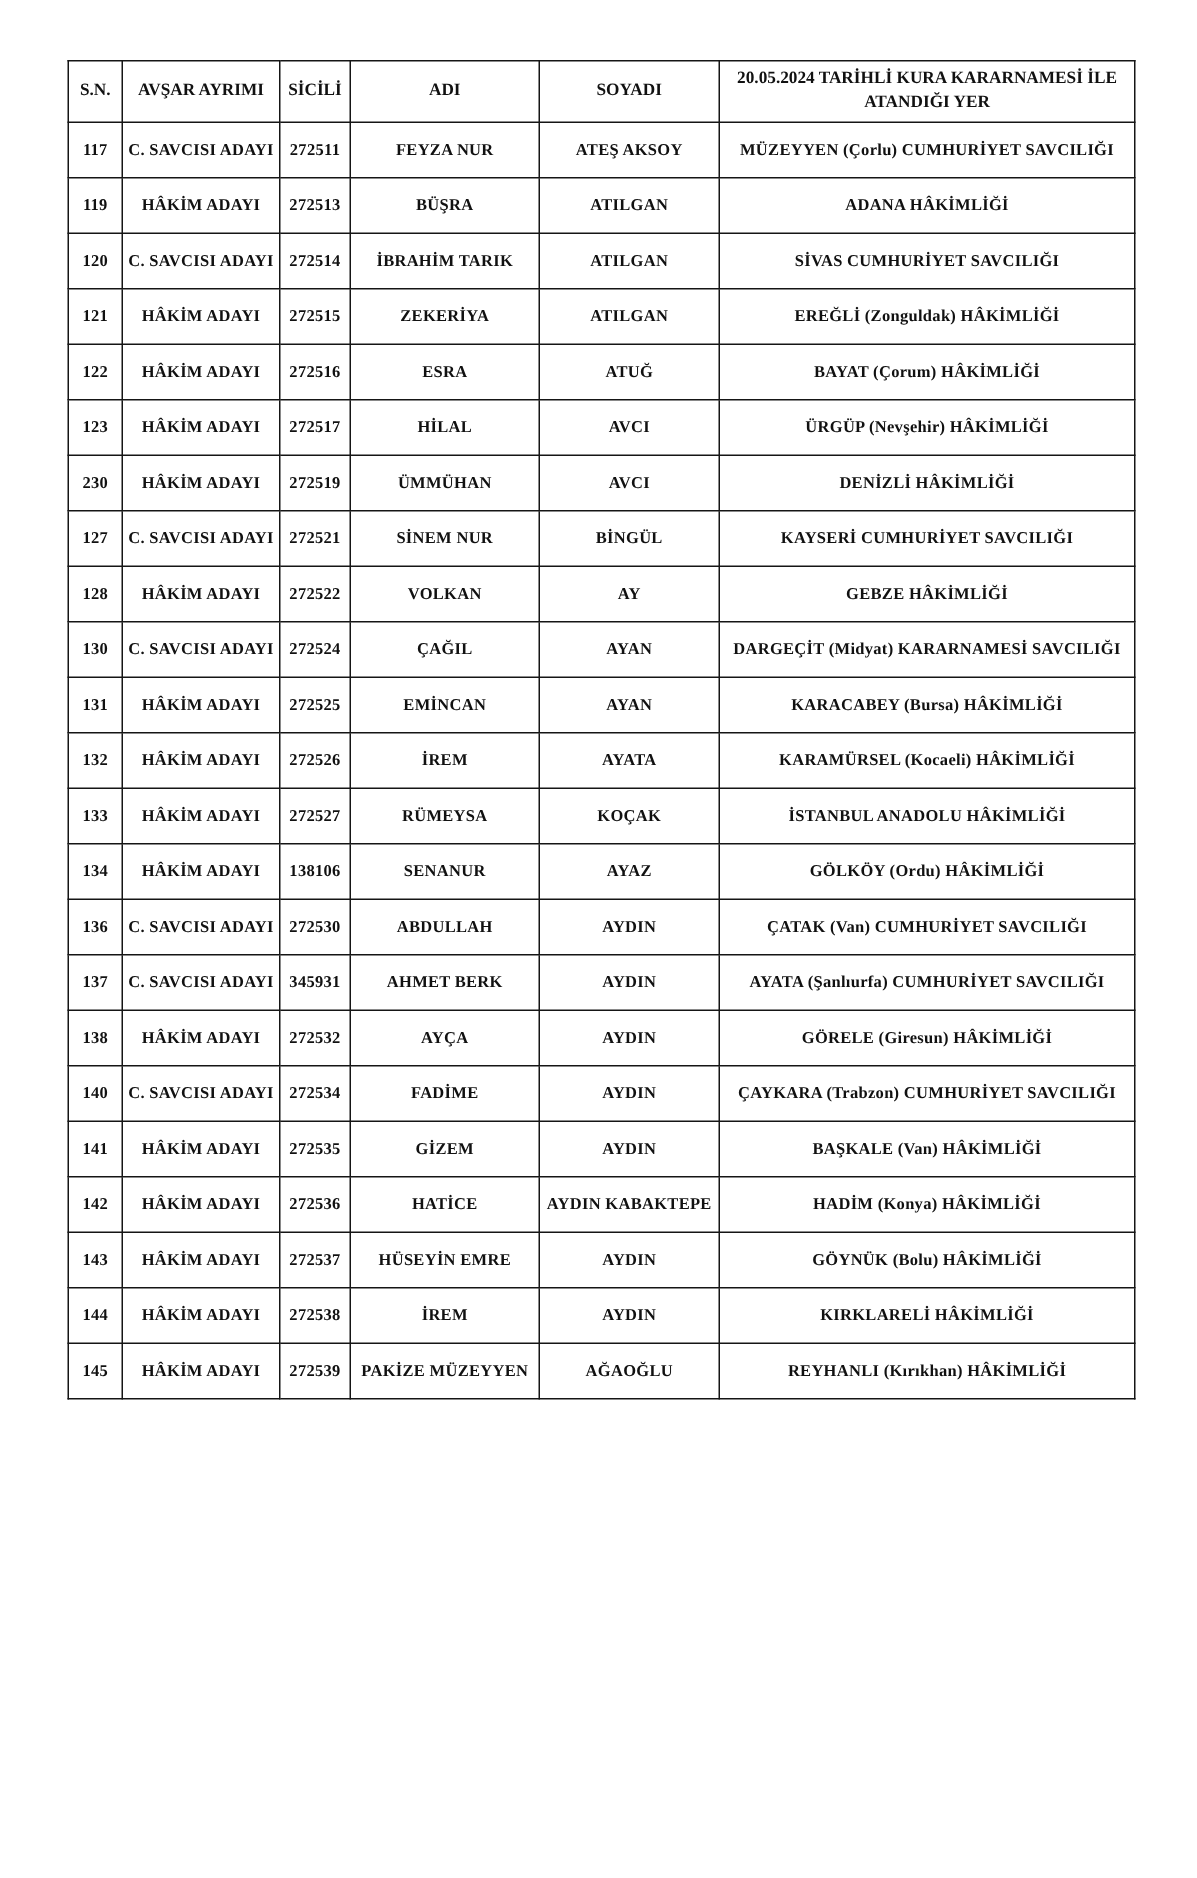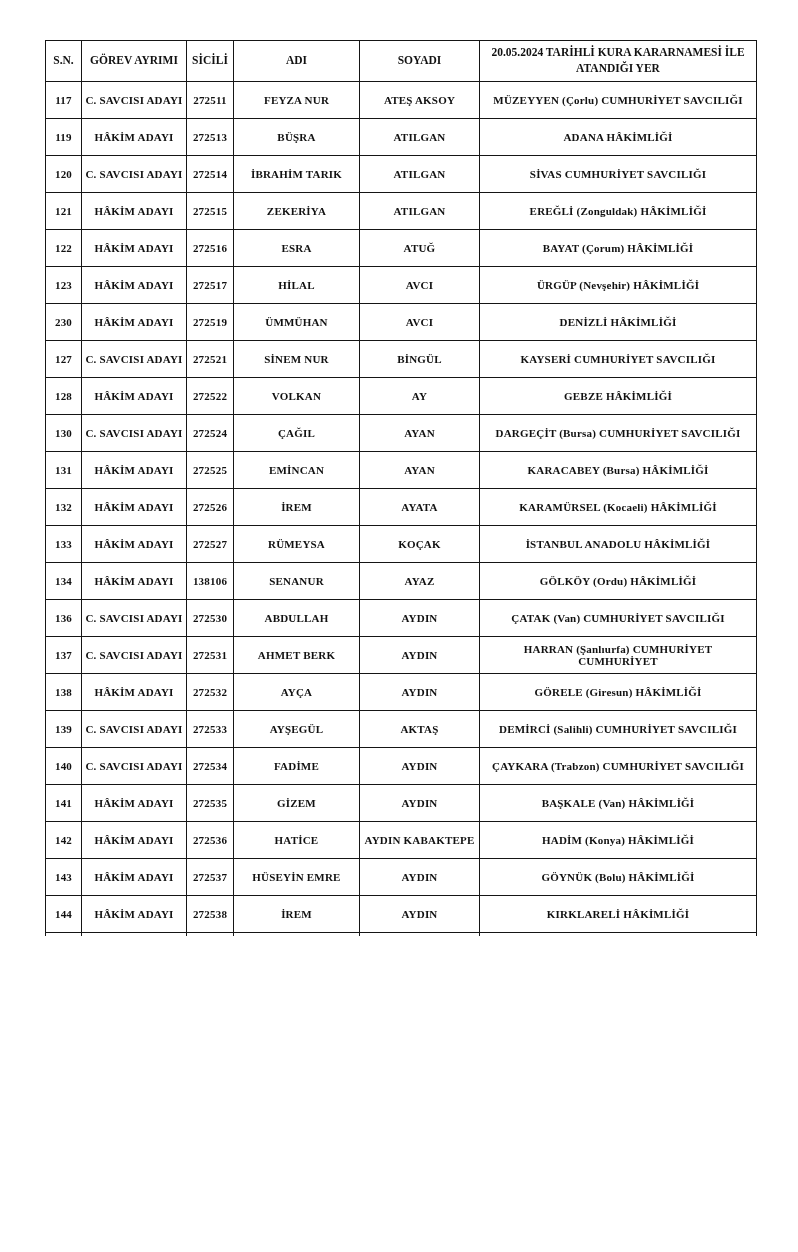"GÖREV AYRIMI" th { text: GÖREV -> AVŞAR }
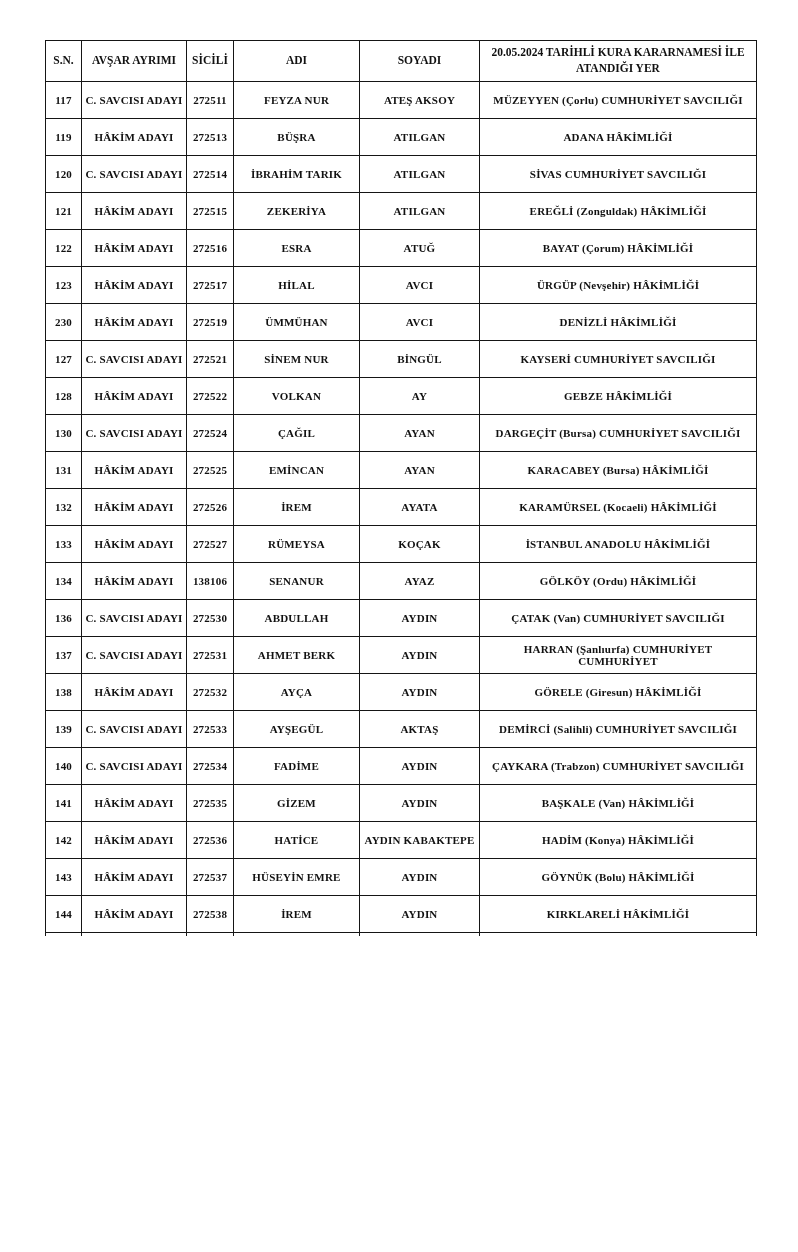"DARGEÇİT (Bursa) CUMHURİYET SAVCILIĞI" td { text: Bursa) CUMHURİYET -> Midyat) KARARNAMESİ }
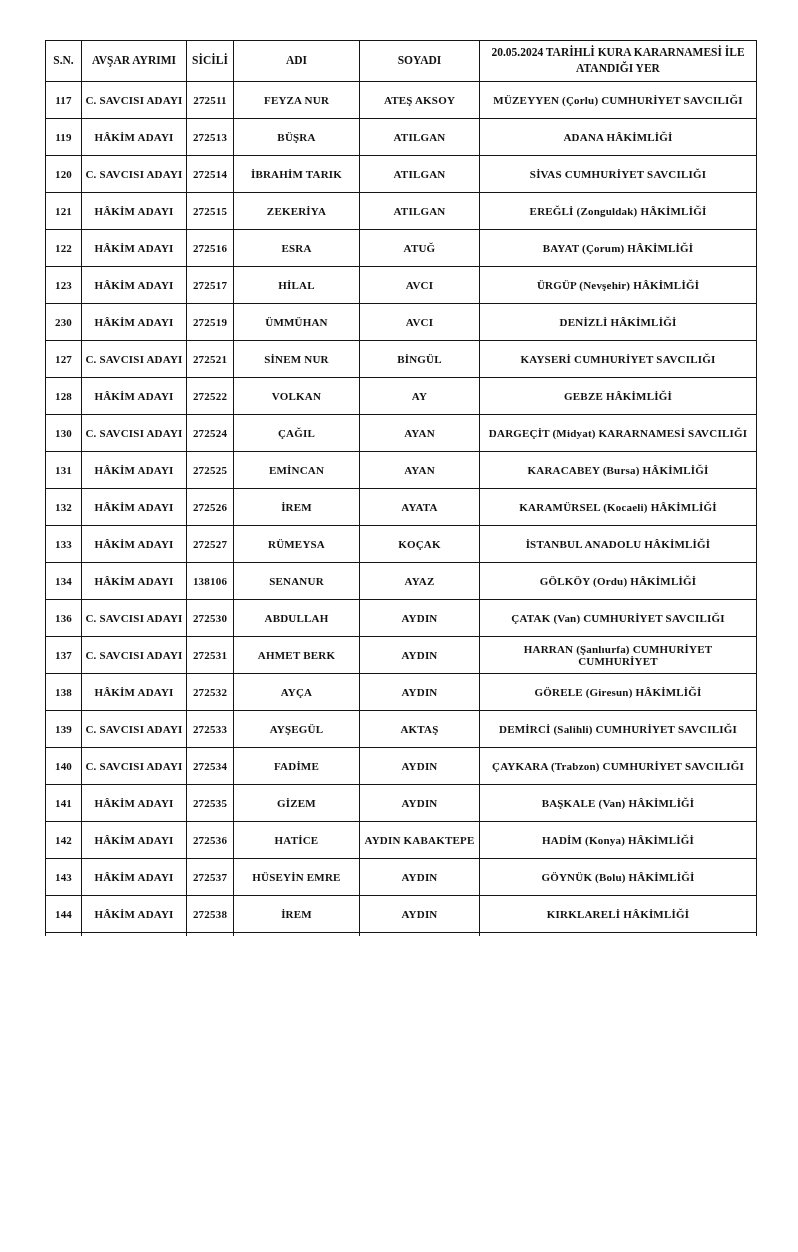"272531" td { text: 272531 -> 345931 }
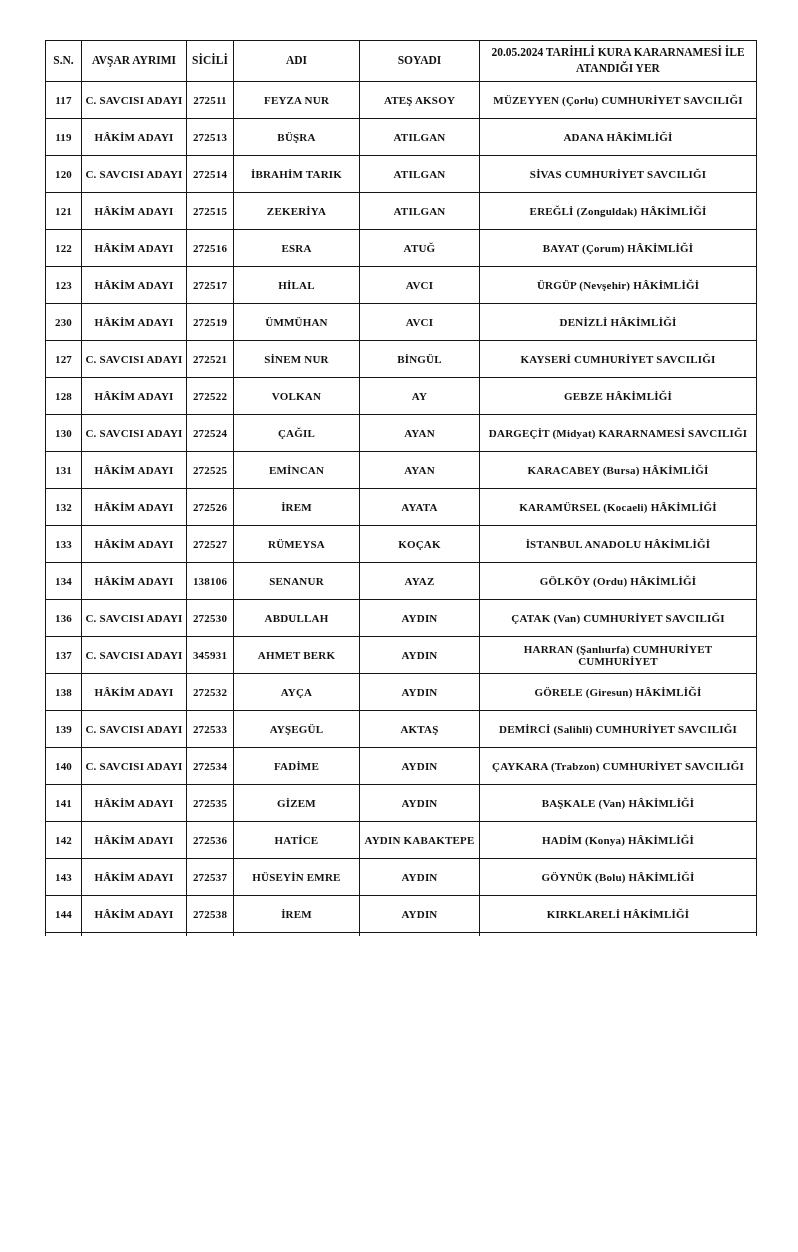"HARRAN (Şanlıurfa) CUMHURİYET CUMHURİYET" td { text: HARRAN (Şanlıurfa) CUMHURİYET CUMHURİYET -> AYATA (Şanlıurfa) CUMHURİYET SAVCILIĞI }
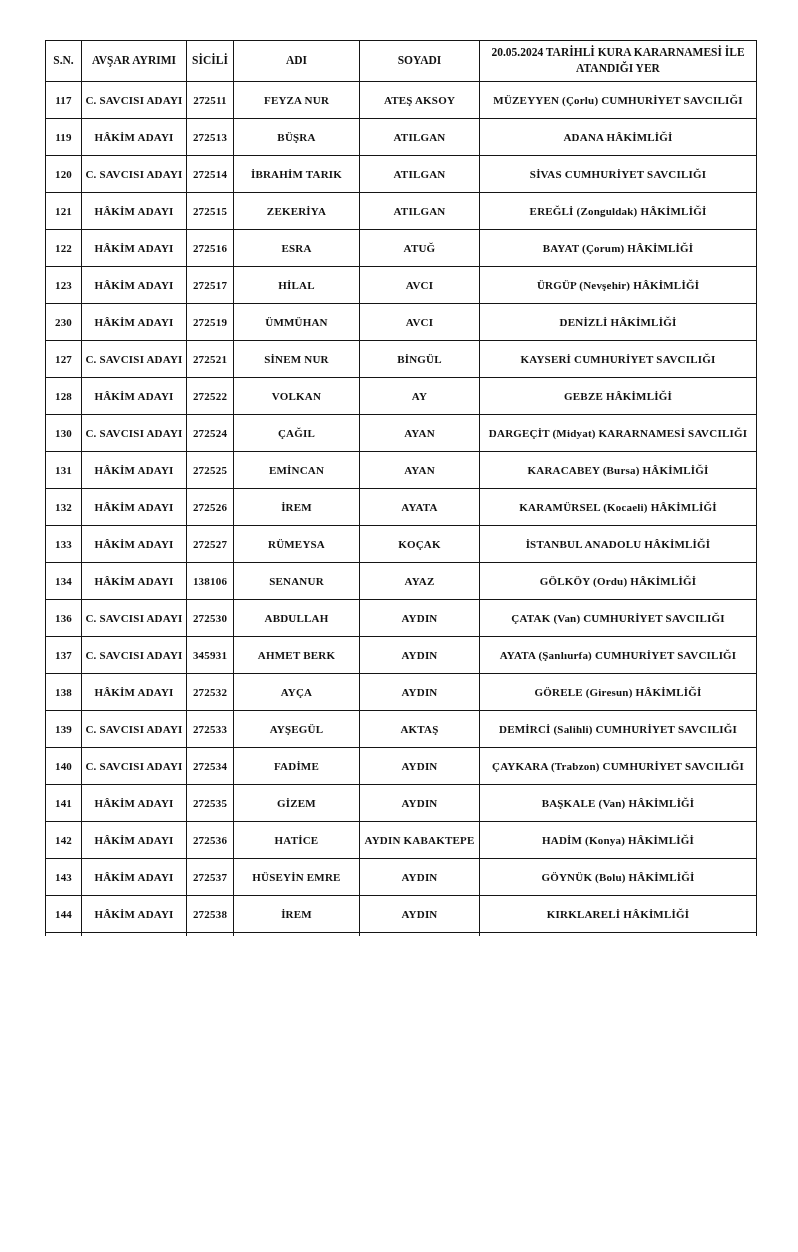"139" tr { html: <tr> <td>139</td> <td>C. SAVCISI ADAYI</td> <td>272533</td> <td>AYŞEGÜL</td> <td>AKTAŞ</td> <td>DEMİRCİ (Salihli) CUMHURİYET SAVCILIĞI</td> </tr> -> none }
